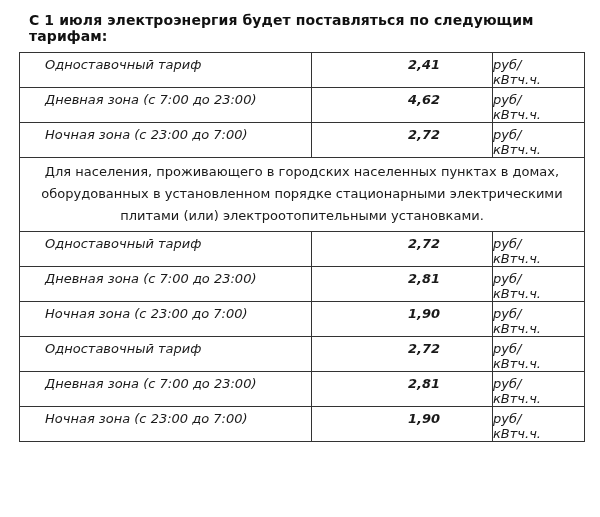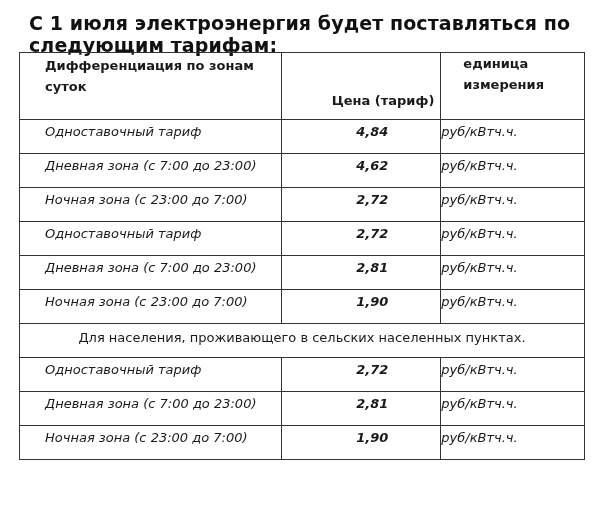"С 1 июля электроэнергия будет" .title { font-size: 19px -> 14px }
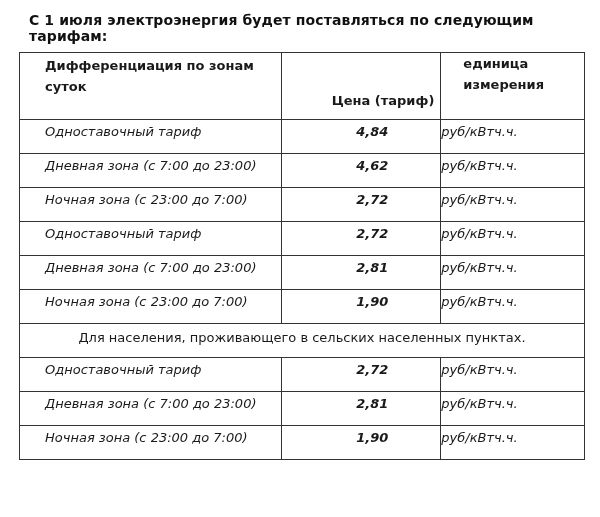"Дифференциация по зонам" tr.hdr { html: <tr> <td> <div>Дифференциация по зонам</div> <div>суток</div> </td> <td>Цена (тариф)</td> <td> <div>единица</div> <div>измерения</div> </td> </tr> -> none }
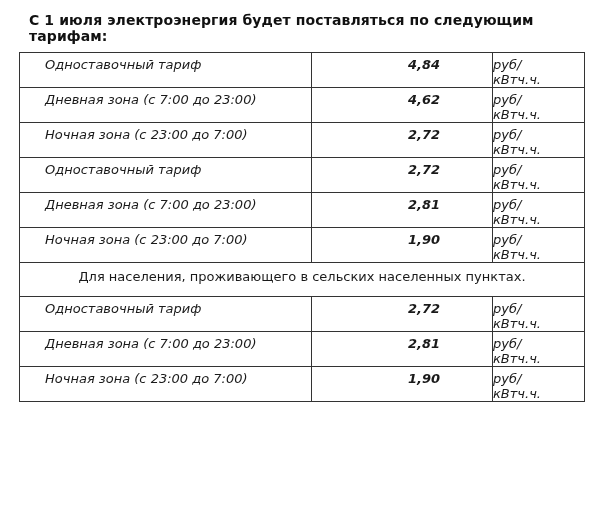"4,84" td.c2 { text: 4,84 -> 2,41 }
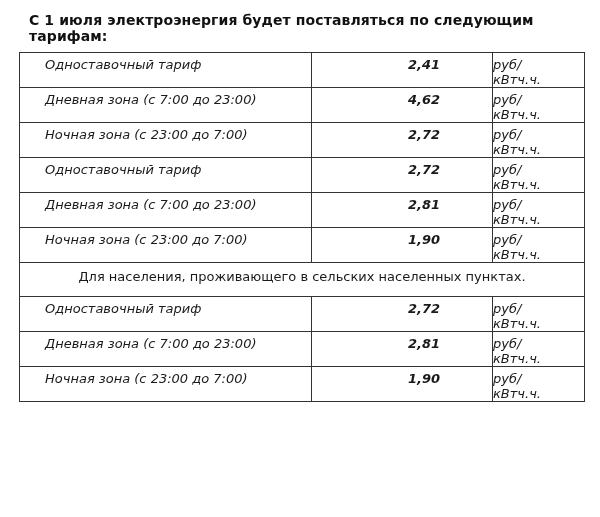"Для населения, проживающего в городских" tr.merged { html: none -> <tr> <td>Для населения, проживающего в городских населенных пунктах в домах, оборудованных в установленном порядке стационарными электрическими плитами (или) электроотопительными установками.</td> </tr> }
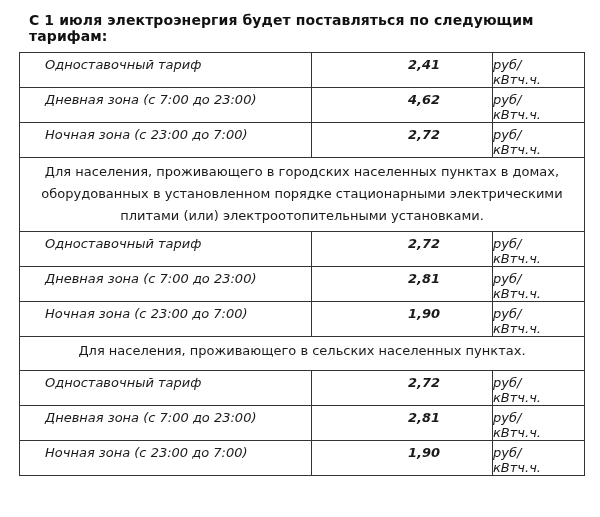"Для населения, проживающего в сельских" tr.merged { html: <tr> <td>Для населения, проживающего в сельских населенных пунктах.</td> </tr> -> none }
